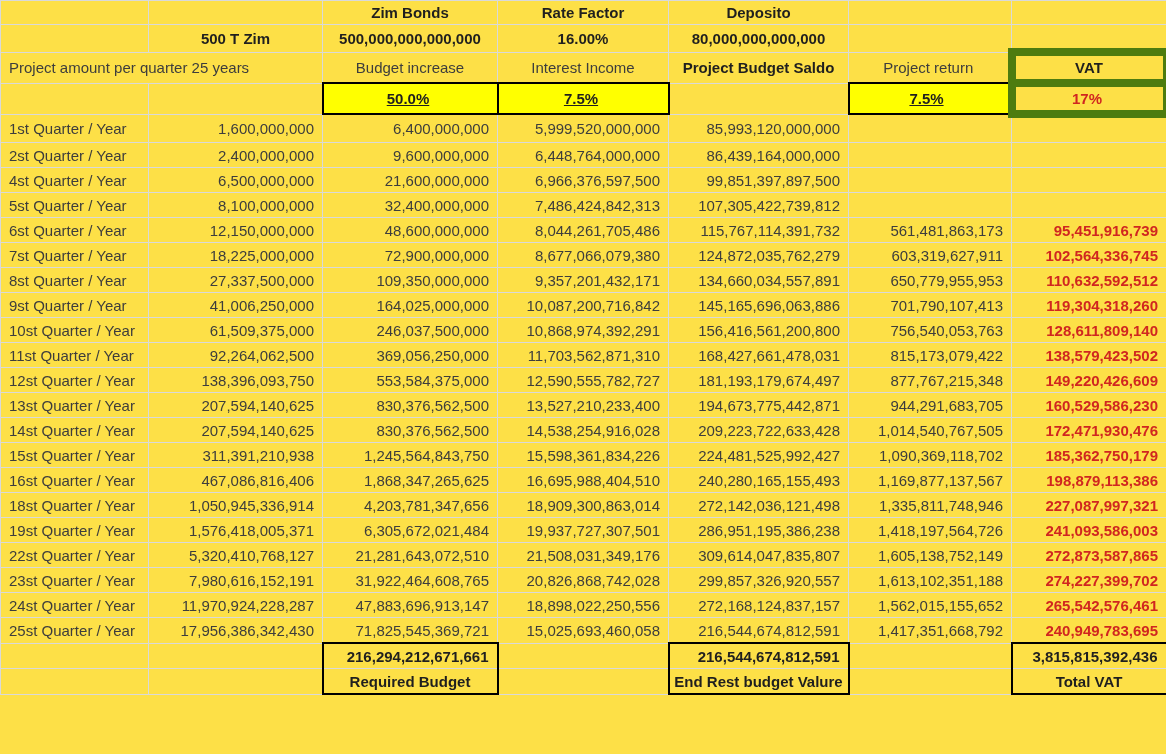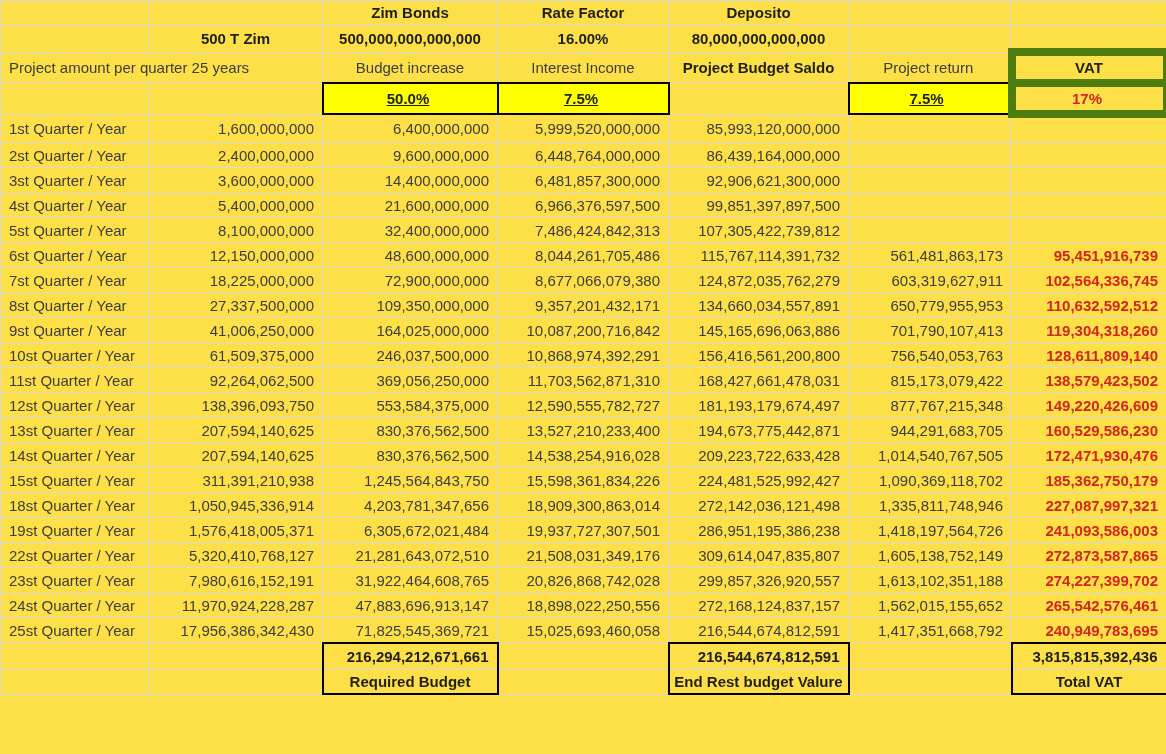"3st Quarter / Year" tr { html: <tr> <td>3st Quarter / Year</td> <td>3,600,000,000</td> <td>14,400,000,000</td> <td>6,481,857,300,000</td> <td>92,906,621,300,000</td> <td></td> <td></td> </tr> -> none }
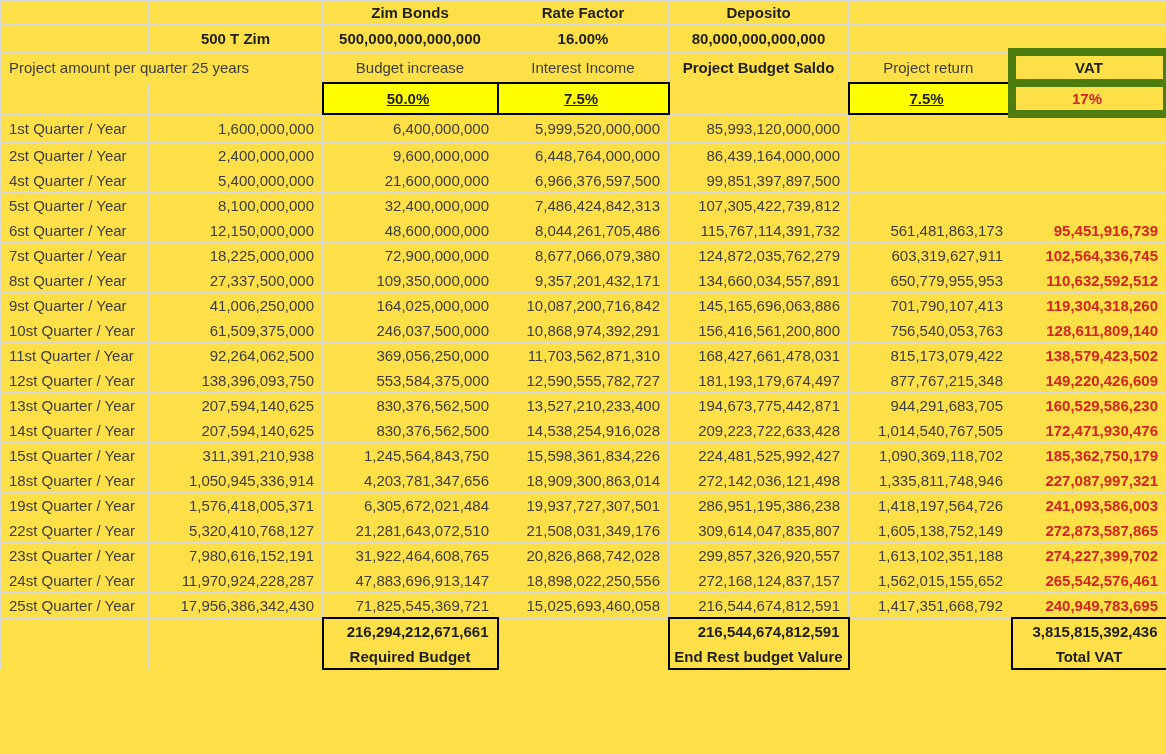"5,400,000,000" td.num { text: 5,400,000,000 -> 6,500,000,000 }
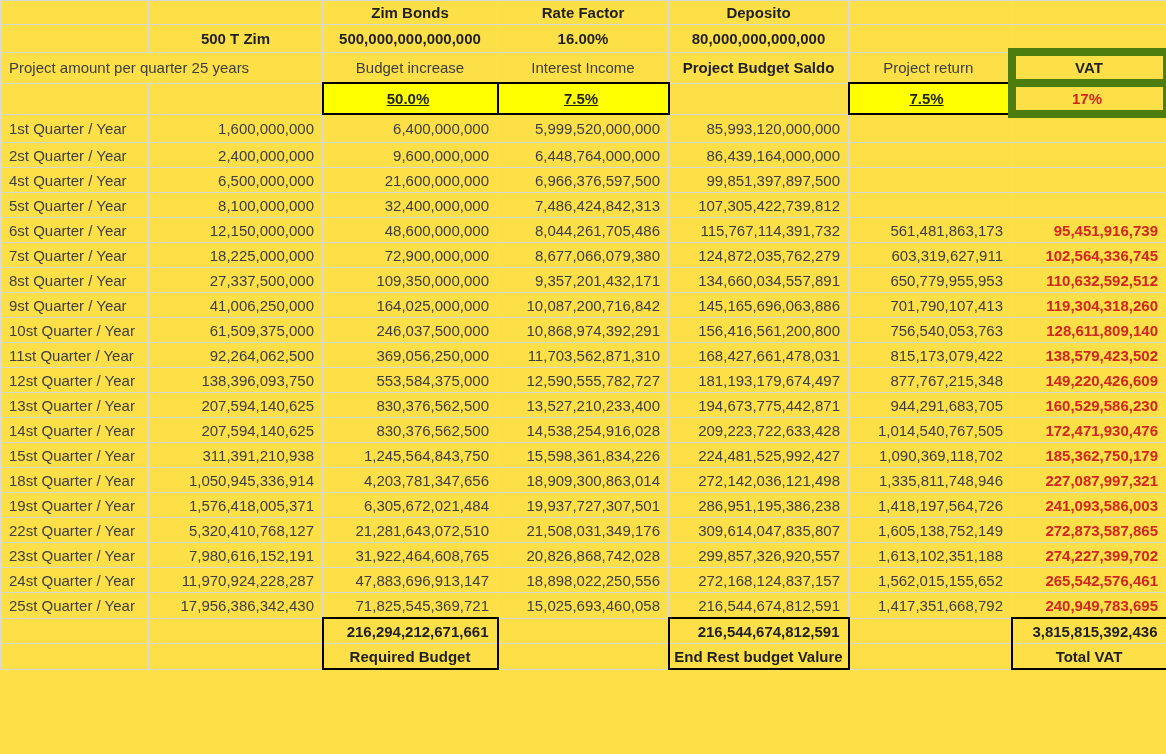"16st Quarter / Year" tr { html: none -> <tr> <td>16st Quarter / Year</td> <td>467,086,816,406</td> <td>1,868,347,265,625</td> <td>16,695,988,404,510</td> <td>240,280,165,155,493</td> <td>1,169,877,137,567</td> <td>198,879,113,386</td> </tr> }
